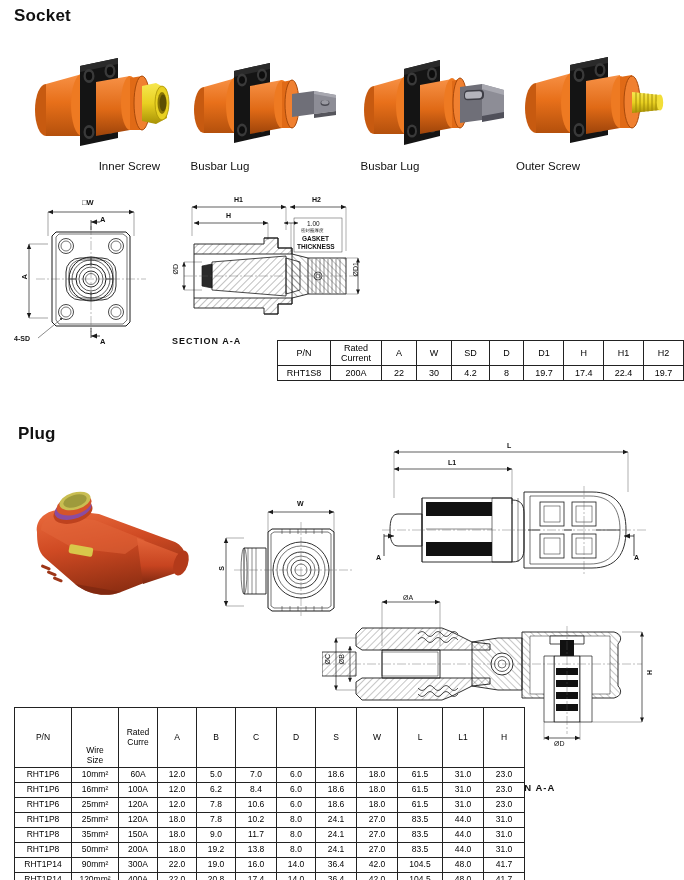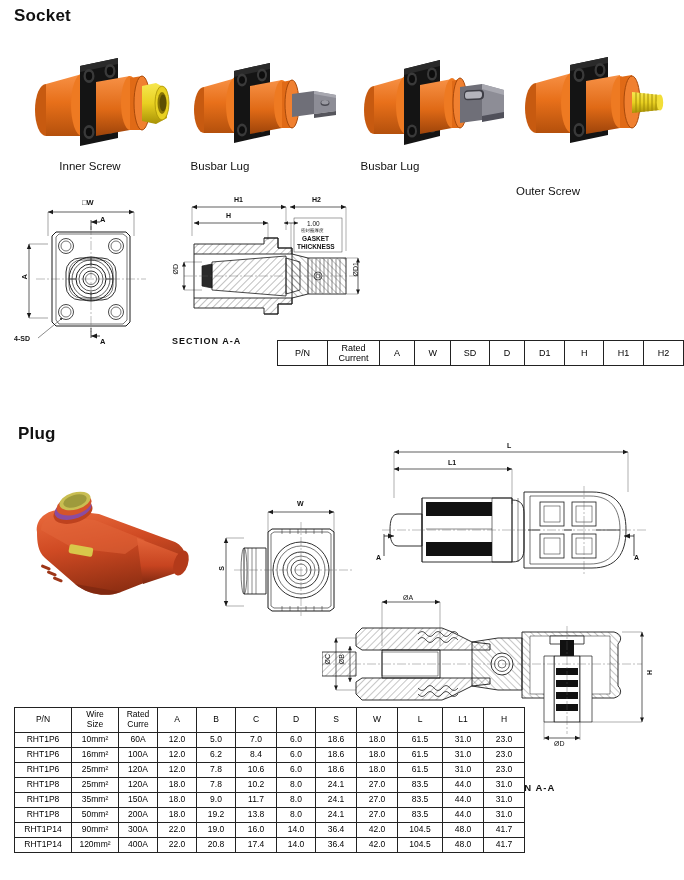"Inner Screw" div.cap-label { text-align: none -> right }
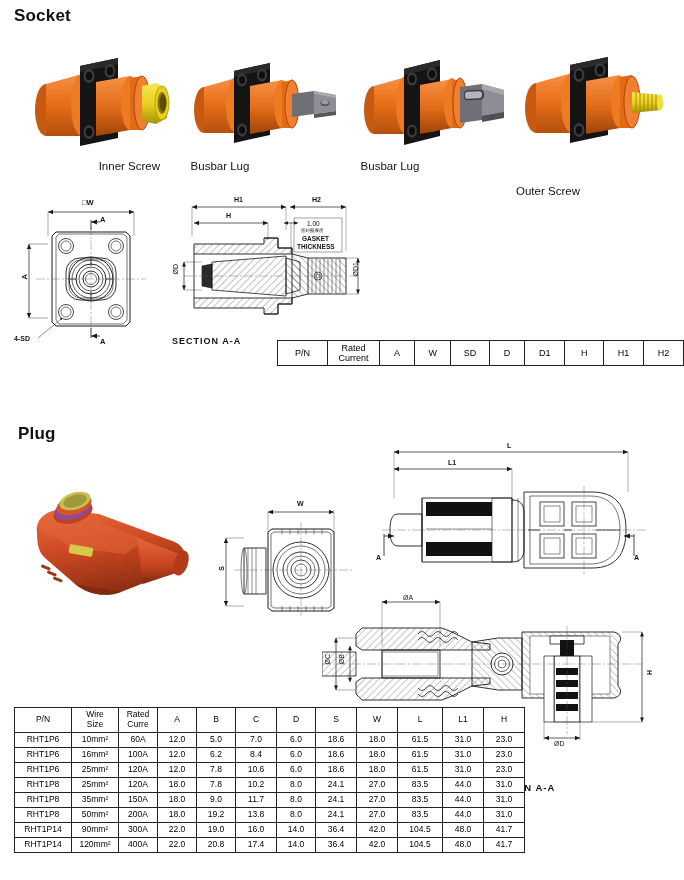"Outer Screw" div.cap-label { margin-top: 25px -> none }
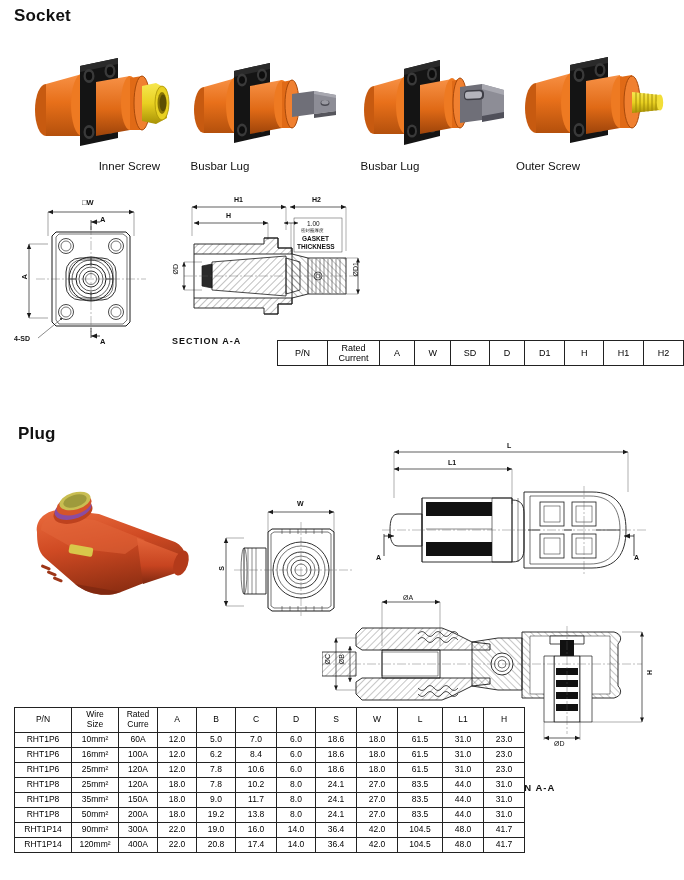"RHT1S8" tr { html: none -> <tr> <td>RHT1S8</td> <td>200A</td> <td>22</td> <td>30</td> <td>4.2</td> <td>8</td> <td>19.7</td> <td>17.4</td> <td>22.4</td> <td>19.7</td> </tr> }
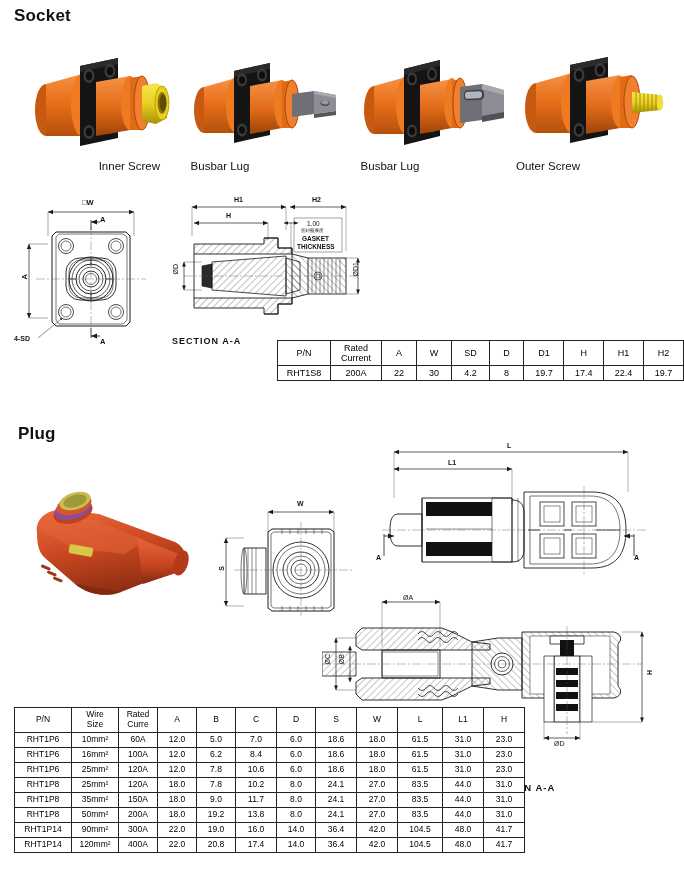"Wire" span { margin-top: none -> 36px }
